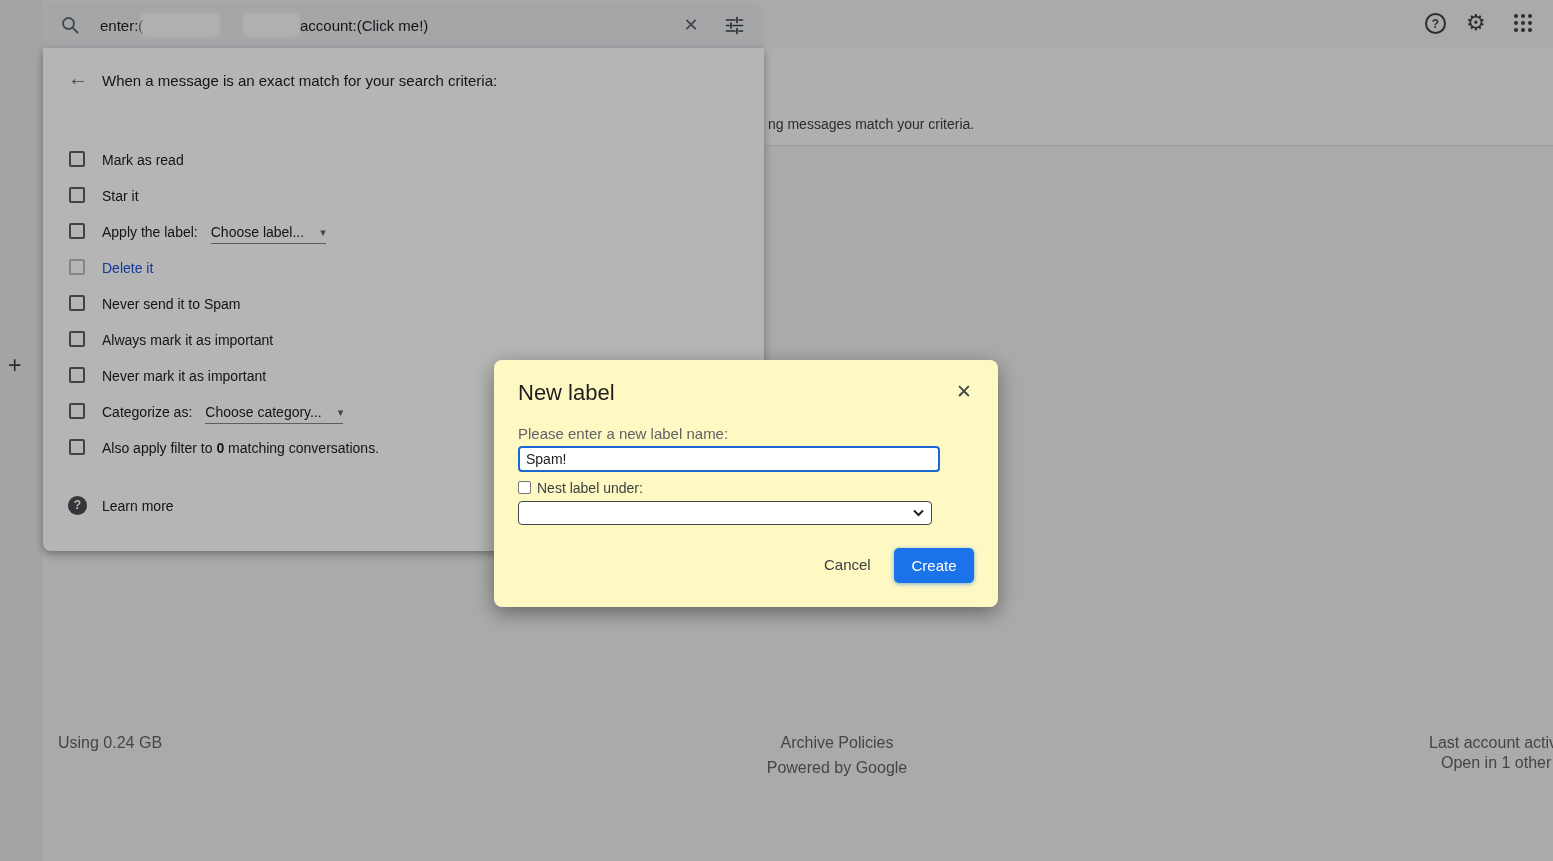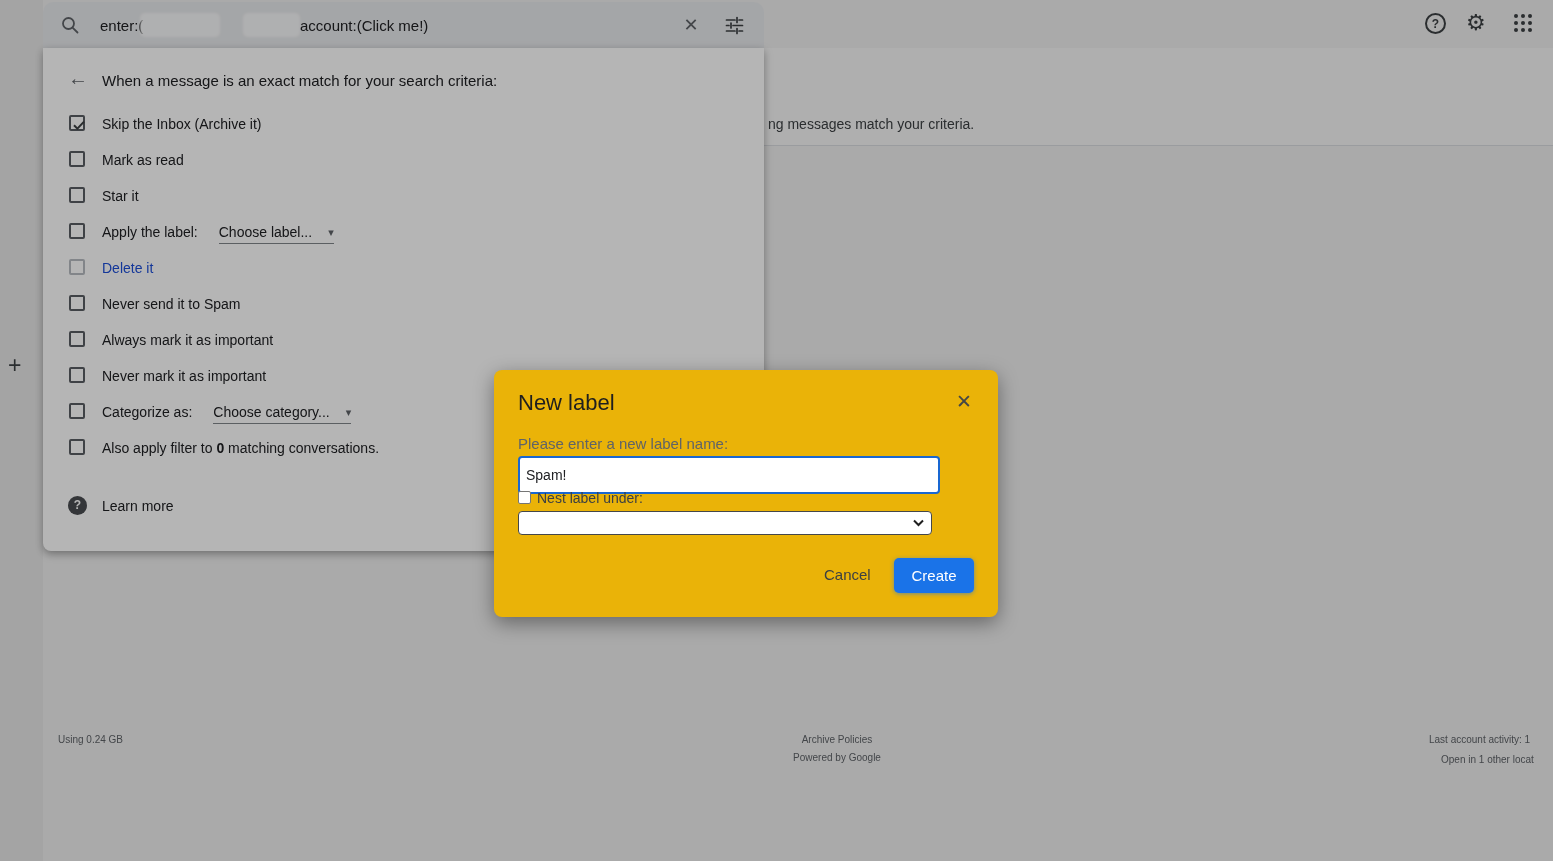"Skip the Inbox (Archive it)" div.frow { html: <div> <div> <svg> <path></path> </svg> </div> <span>Skip the Inbox (Archive it)</span> </div> -> none }
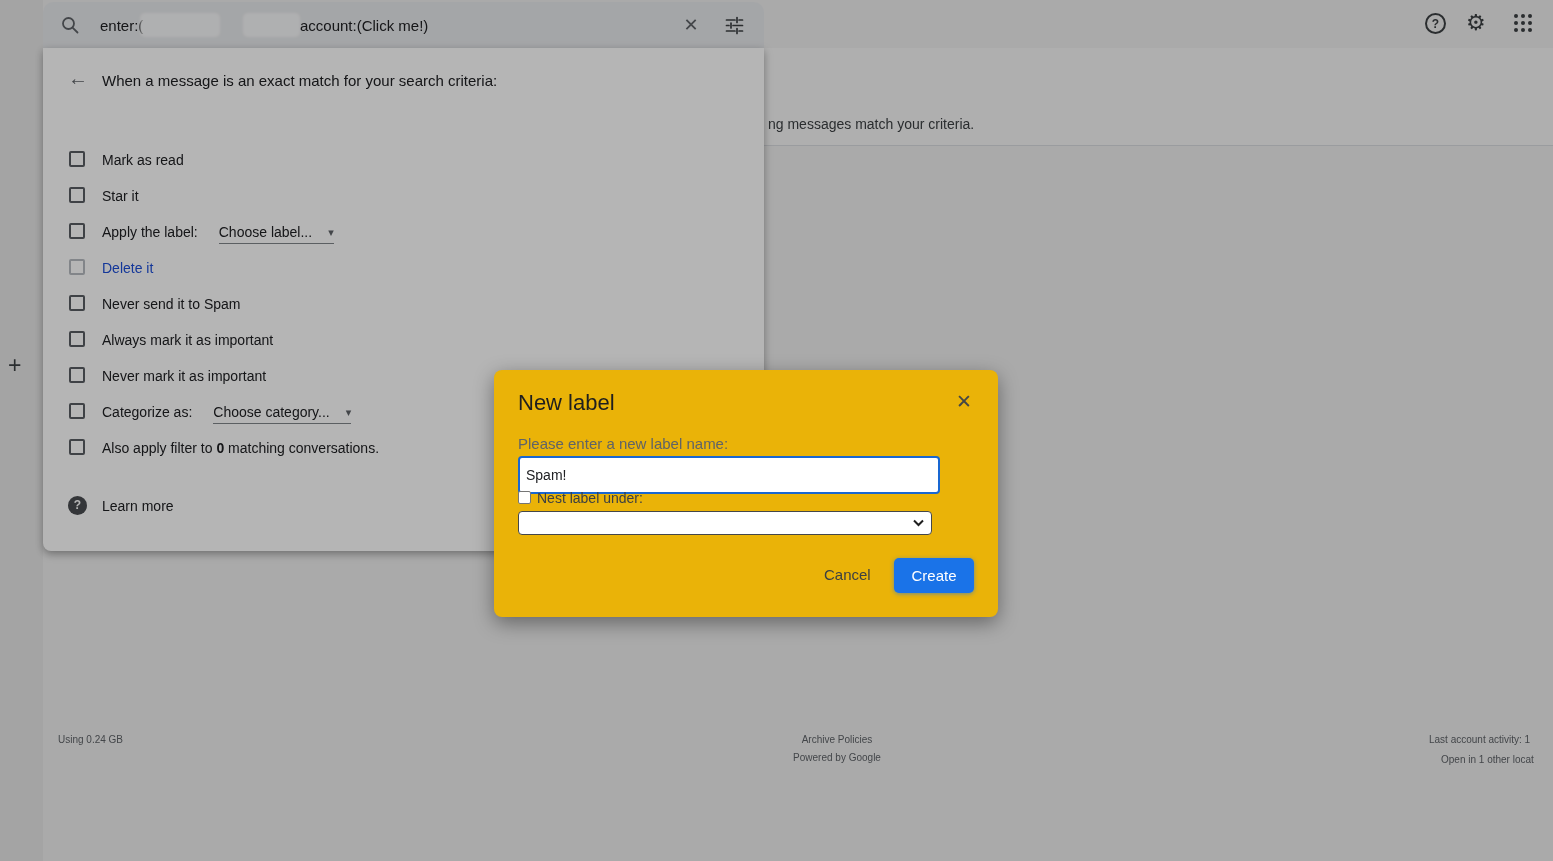"Choose label... ▾" .dd { margin-left: 21px -> 13px }
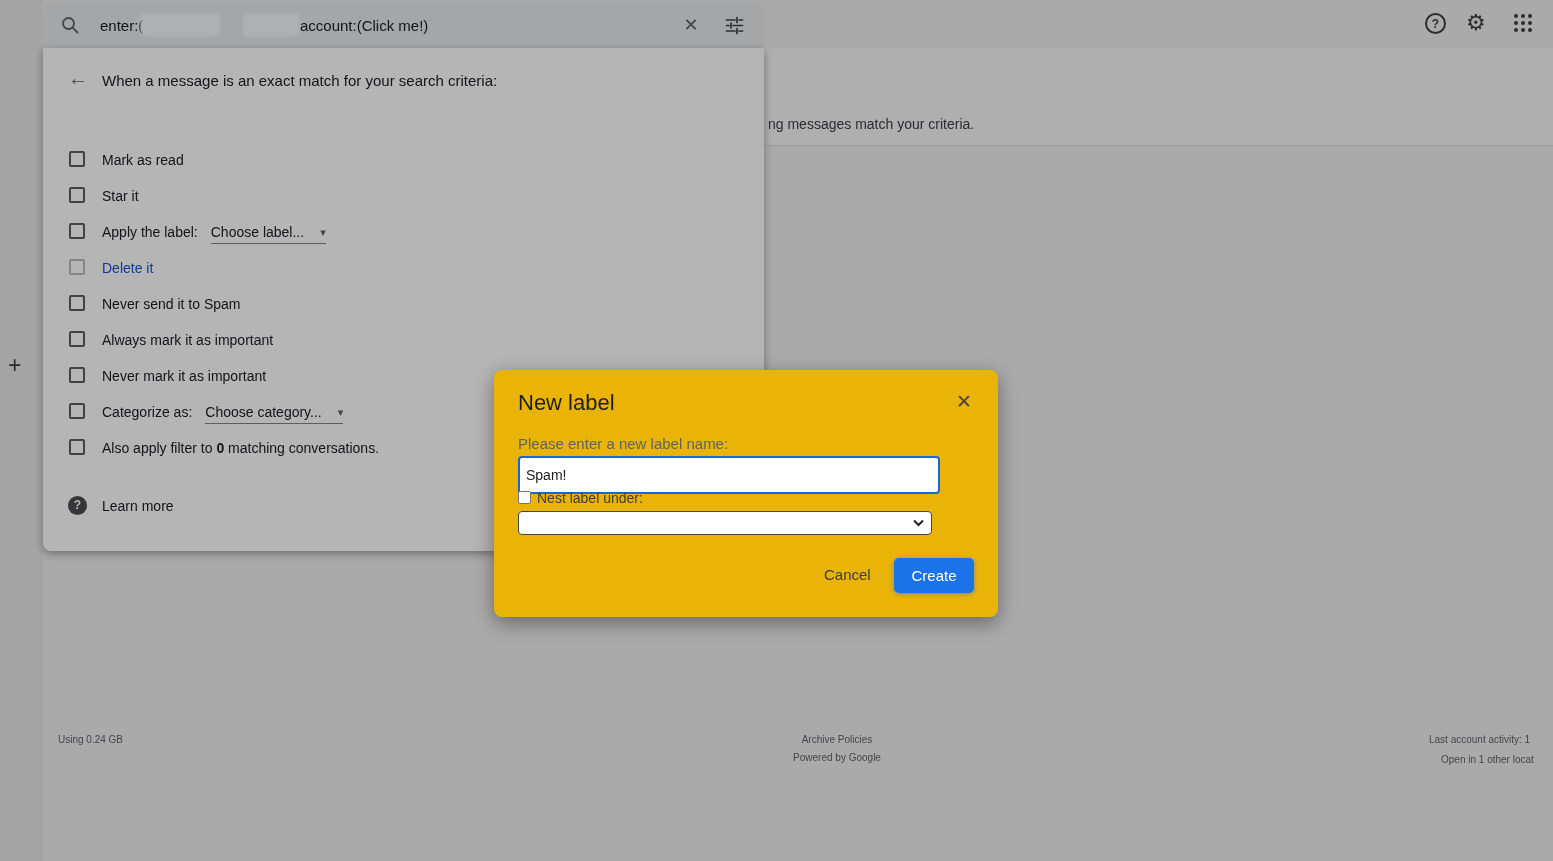"New label" .dialog { background: #eab308 -> #fef9c3; top: 370px -> 360px }
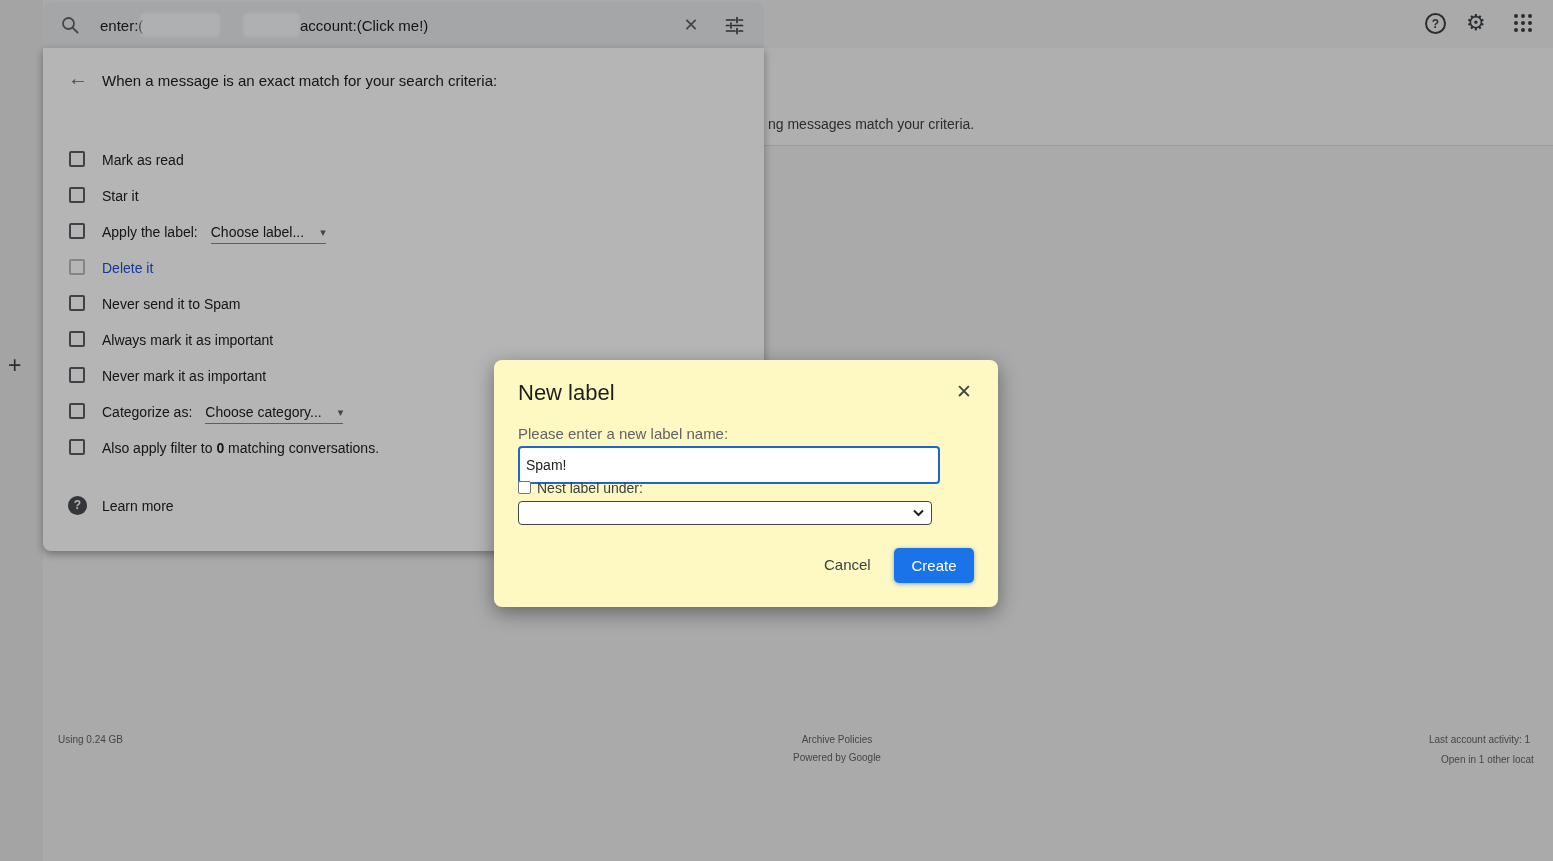"Spam!" .dlg-input { height: 38px -> 26px }
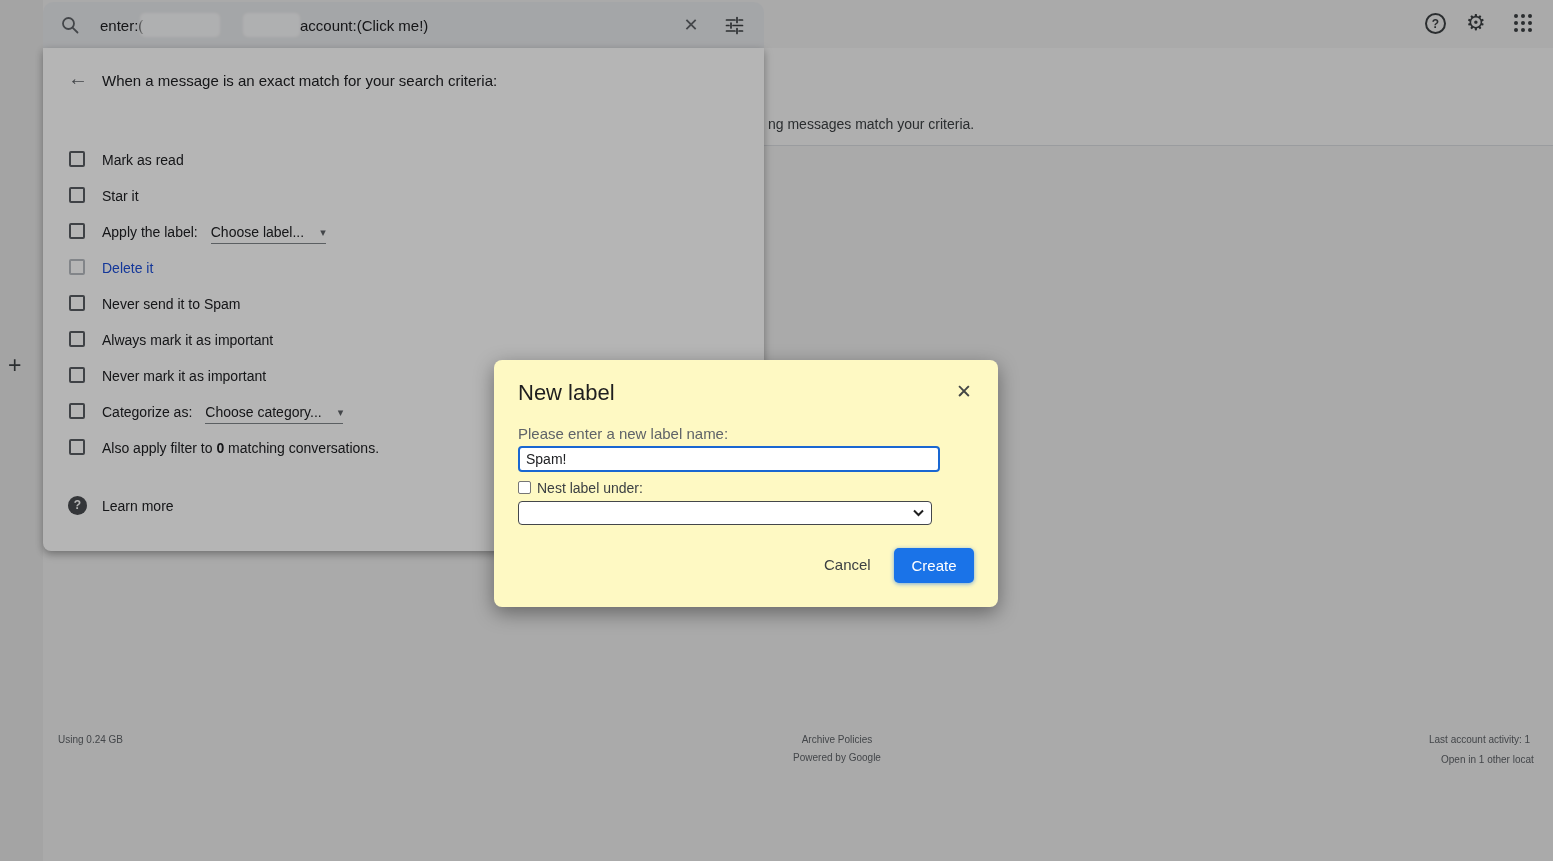"Using 0.24 GB" .footer-text { font-size: 10px -> 16px }
